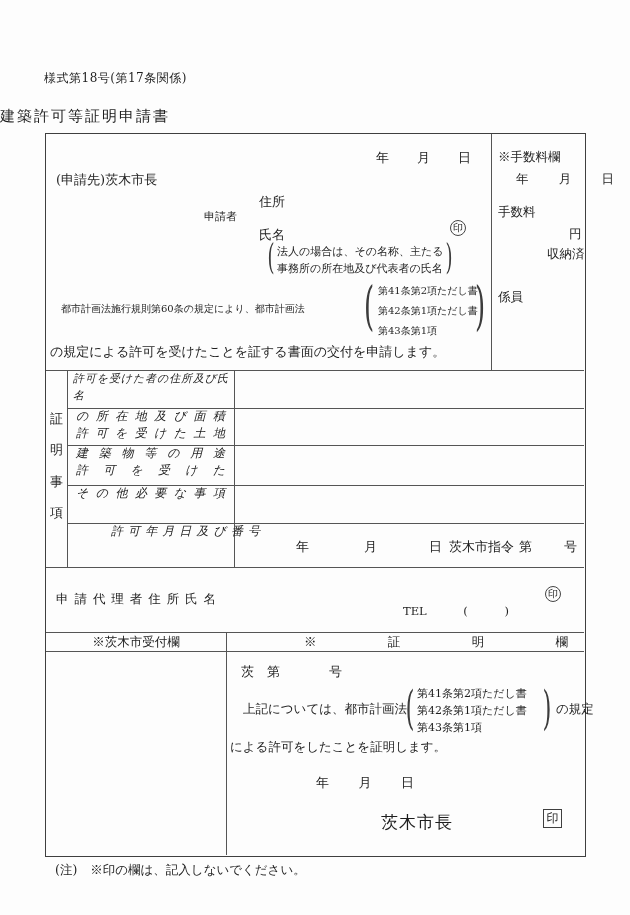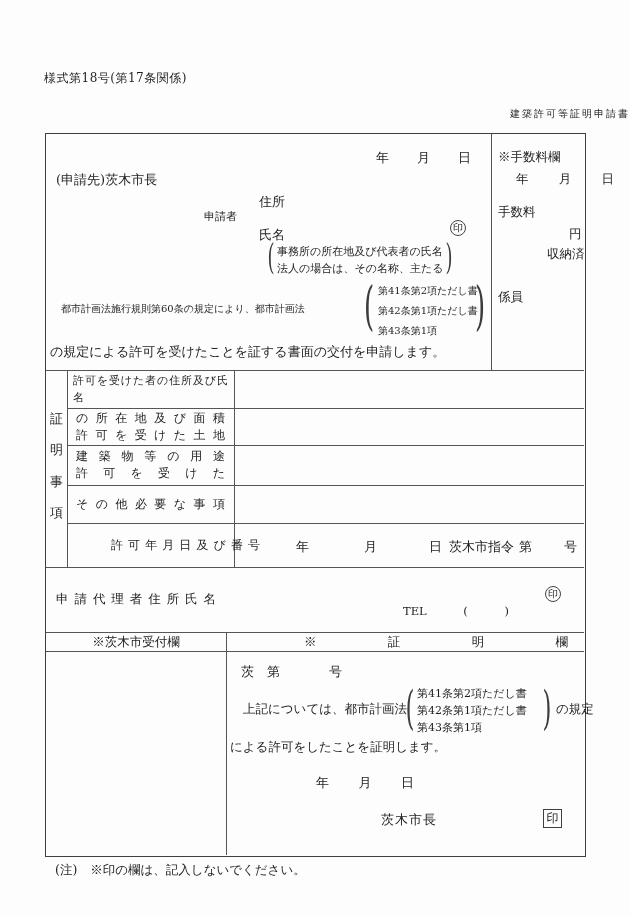"建築許可等証明申請書" .title { font-size: 10px -> 15px; text-align: right -> left }
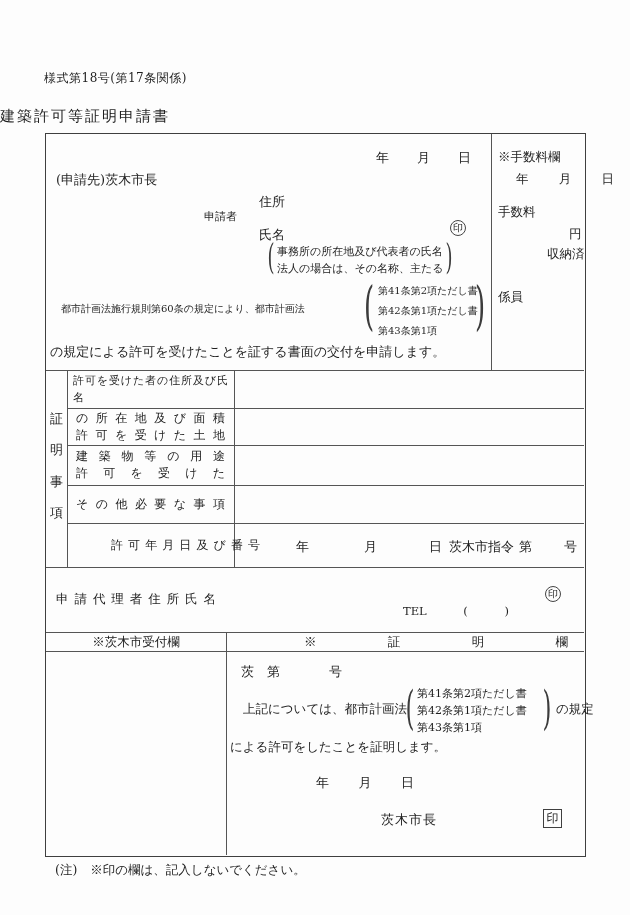"事務所の所在地及び代表者の氏名" div { order: before "法人の場合は、その名称、主たる" -> after "法人の場合は、その名称、主たる" }
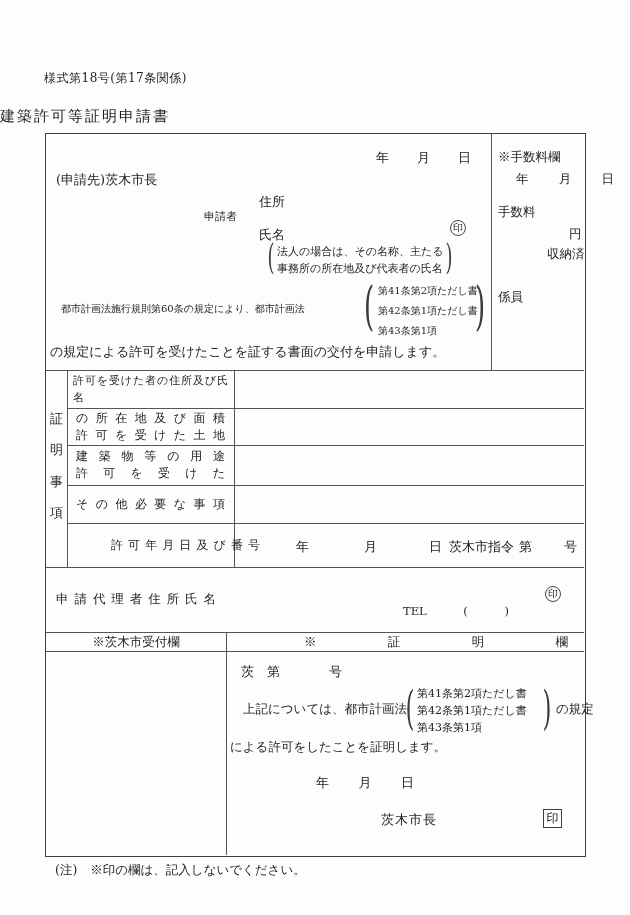"許可を受けた者の住所及び氏名" .lab-cell { font-style: none -> italic; justify-content: center -> flex-start }
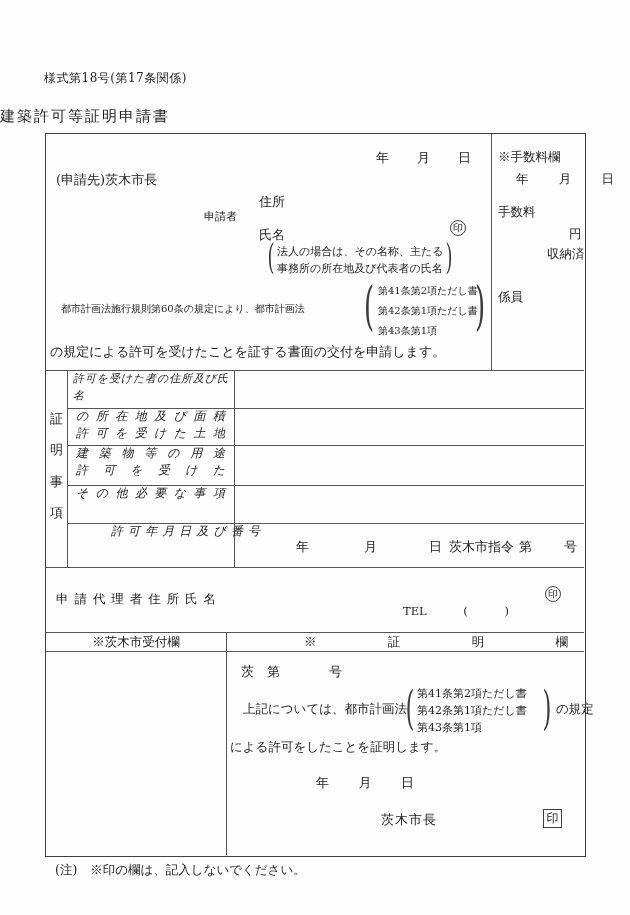"茨木市長" .mayor { font-size: 13px -> 17px }
